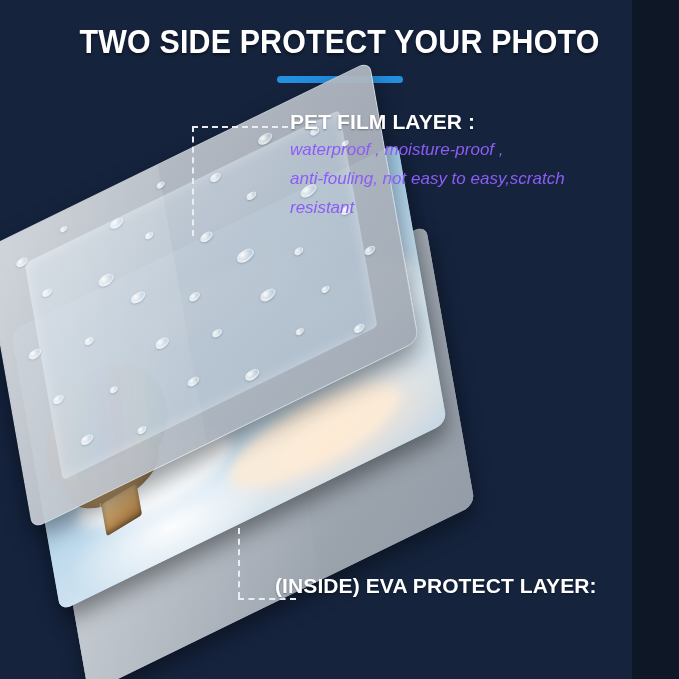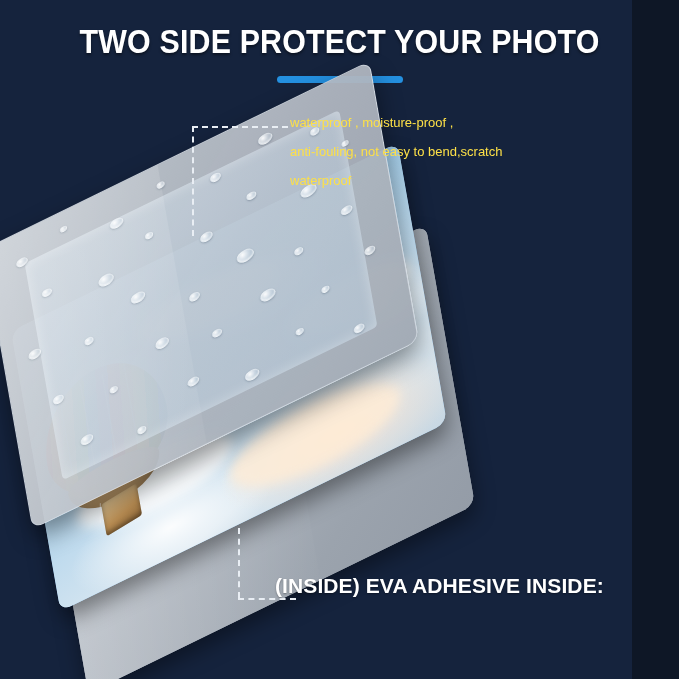"PET FILM LAYER :" div.sub { html: none -> <div>PET FILM LAYER :</div> }
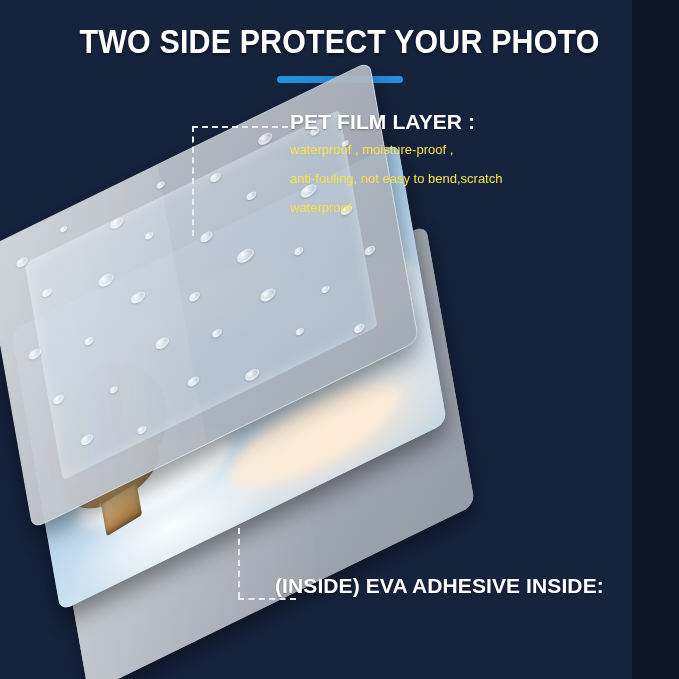"waterproof , moisture-proof ," .callout .body { color: #fde047 -> #8b5cf6; font-size: 13px -> 17px; font-style: none -> italic }
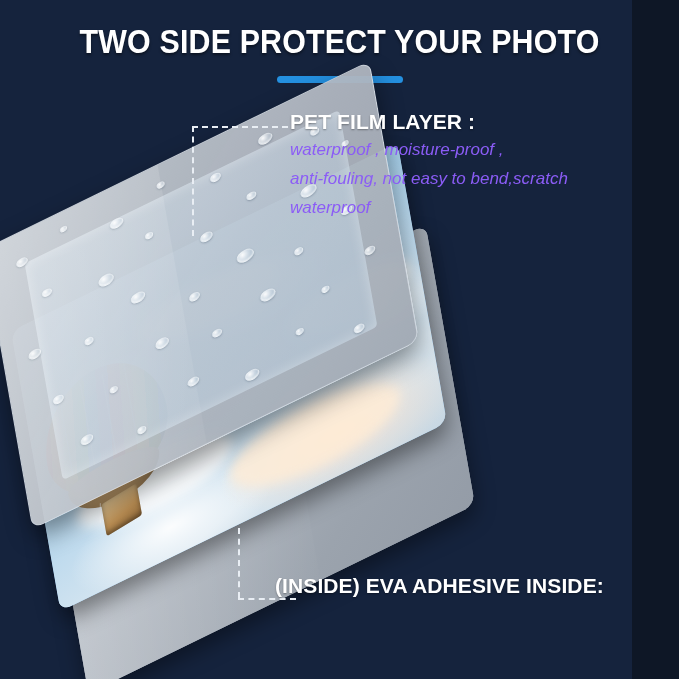"anti-fouling, not easy to bend,scratch" div.body { text: bend,scratch -> easy,scratch }
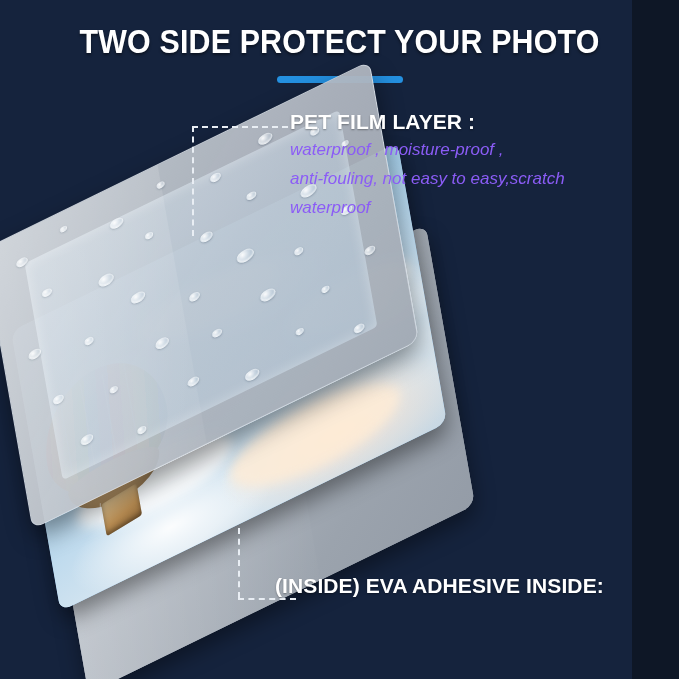"waterproof" div.body { text: waterproof -> resistant }
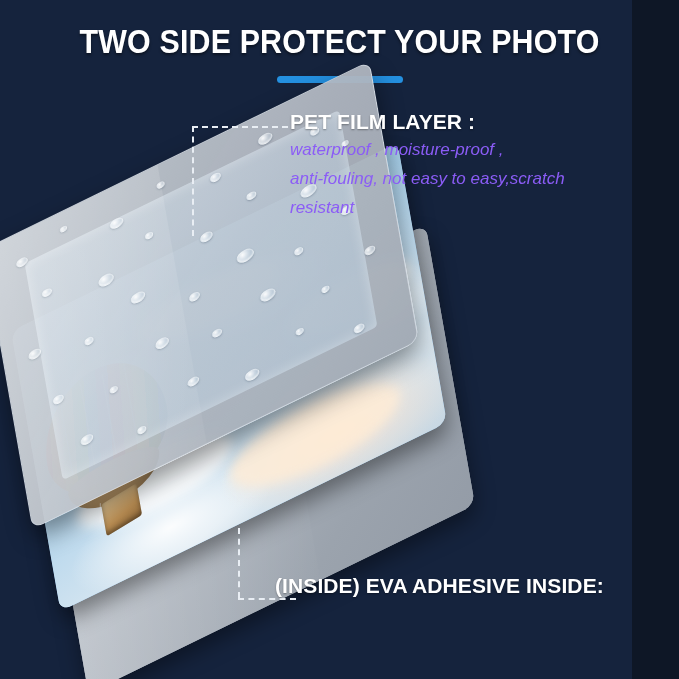"(INSIDE) EVA ADHESIVE INSIDE:" div.sub { text: ADHESIVE INSIDE -> PROTECT LAYER }
